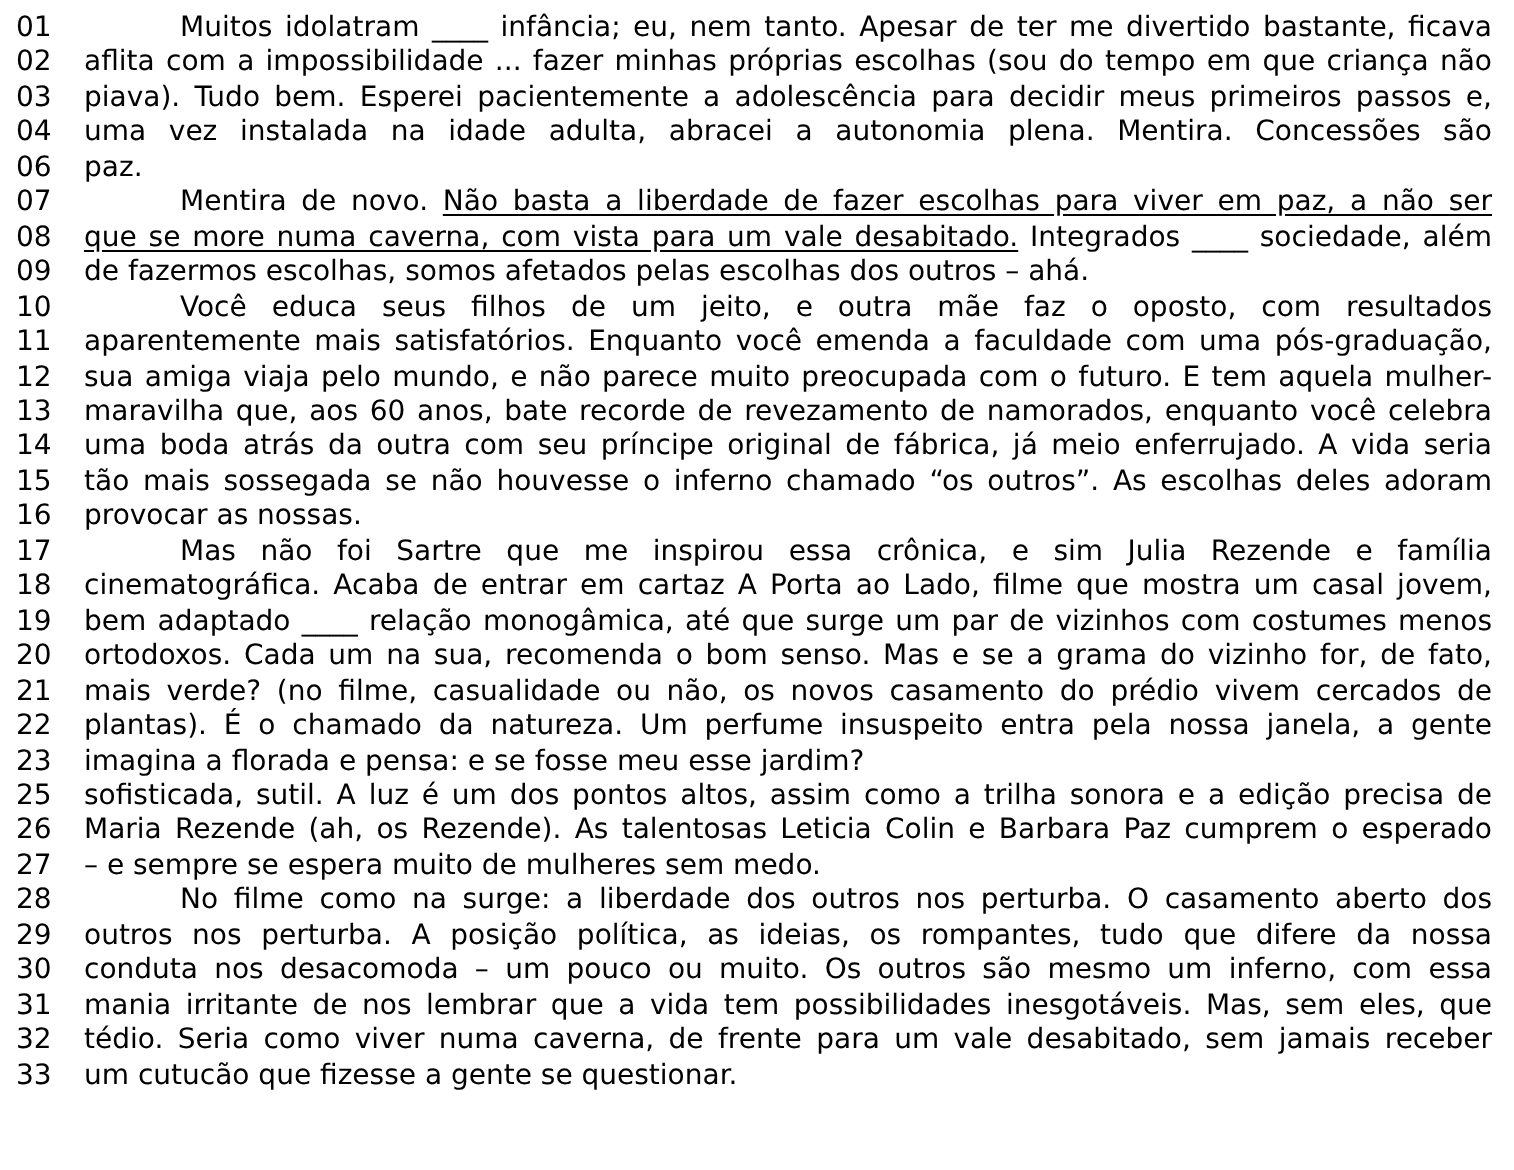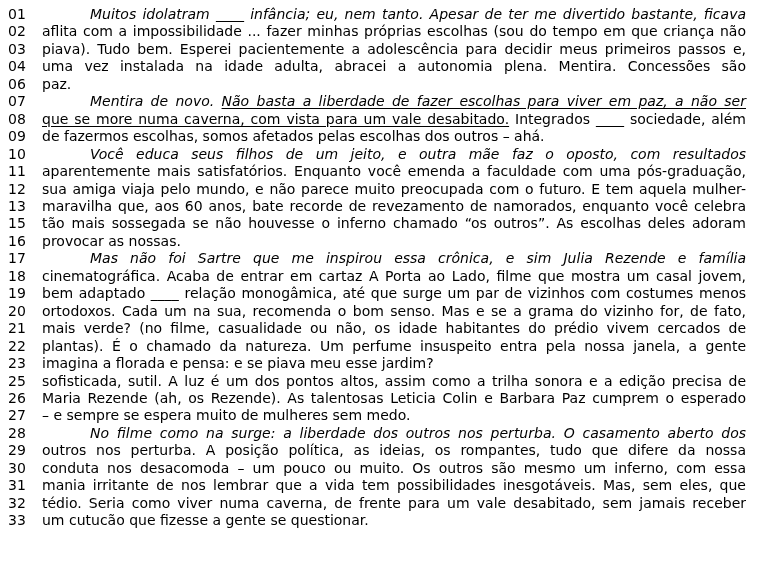"Muitos idolatram ____ infância; eu," .text.indent { font-style: italic -> none }
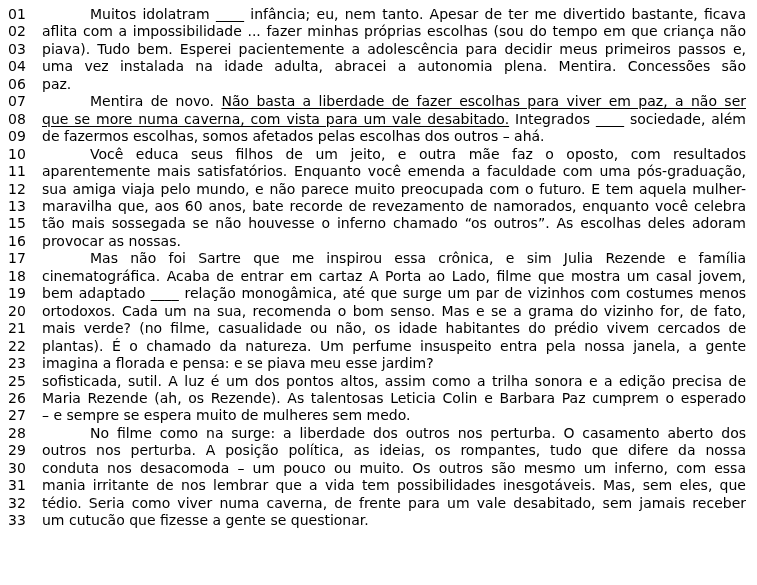"14" div.line { html: none -> <div><span>14</span><span><span>uma boda atrás da outra com seu príncipe original de fábrica, já meio enferrujado. A vida seria</span></span></div> }
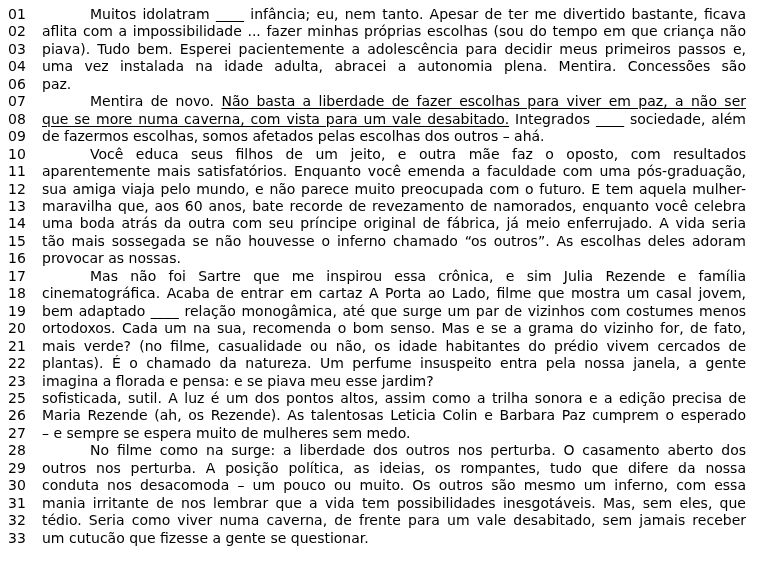"mais verde? (no filme, casualidade" span { text: idade habitantes -> novos casamento }
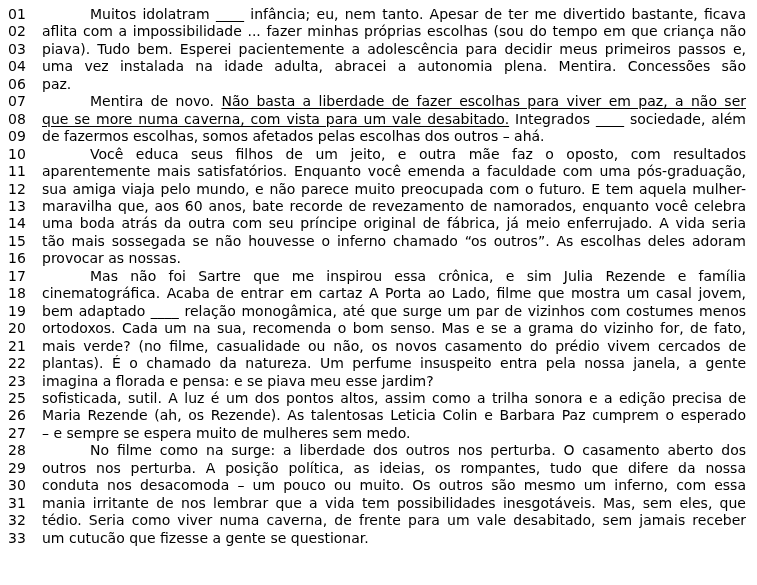"imagina a florada e pensa:" span { text: piava -> fosse }
